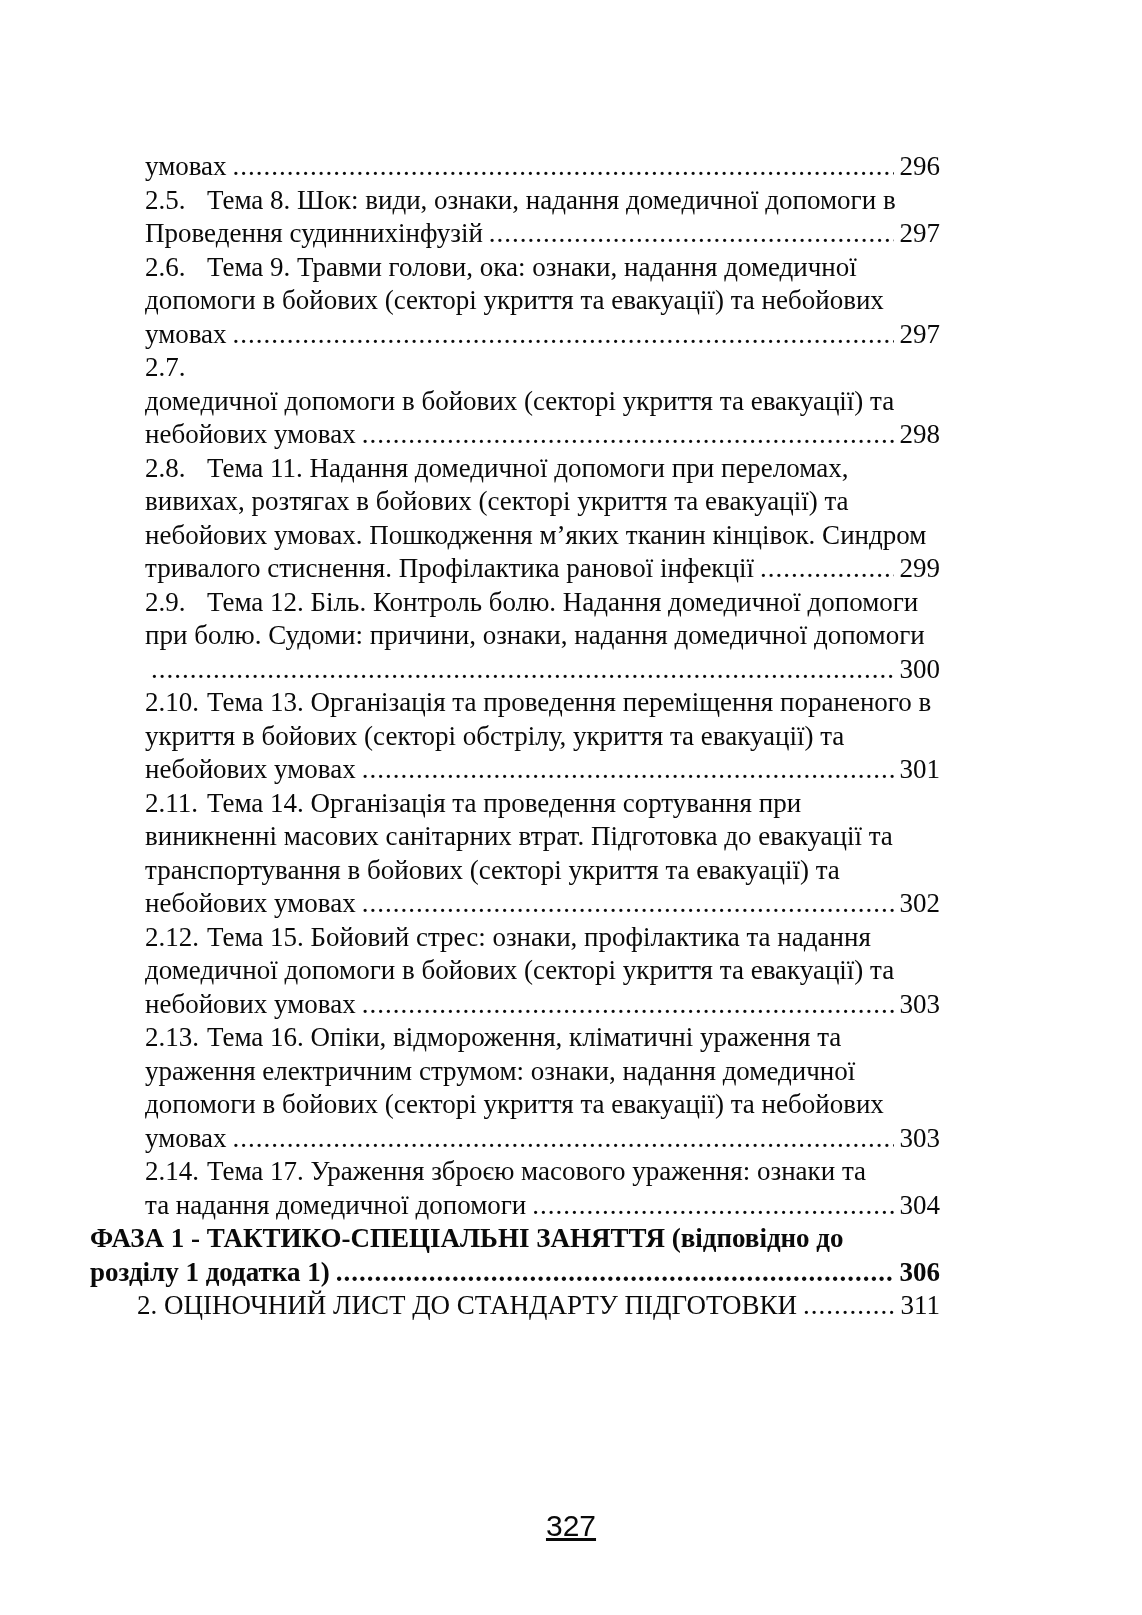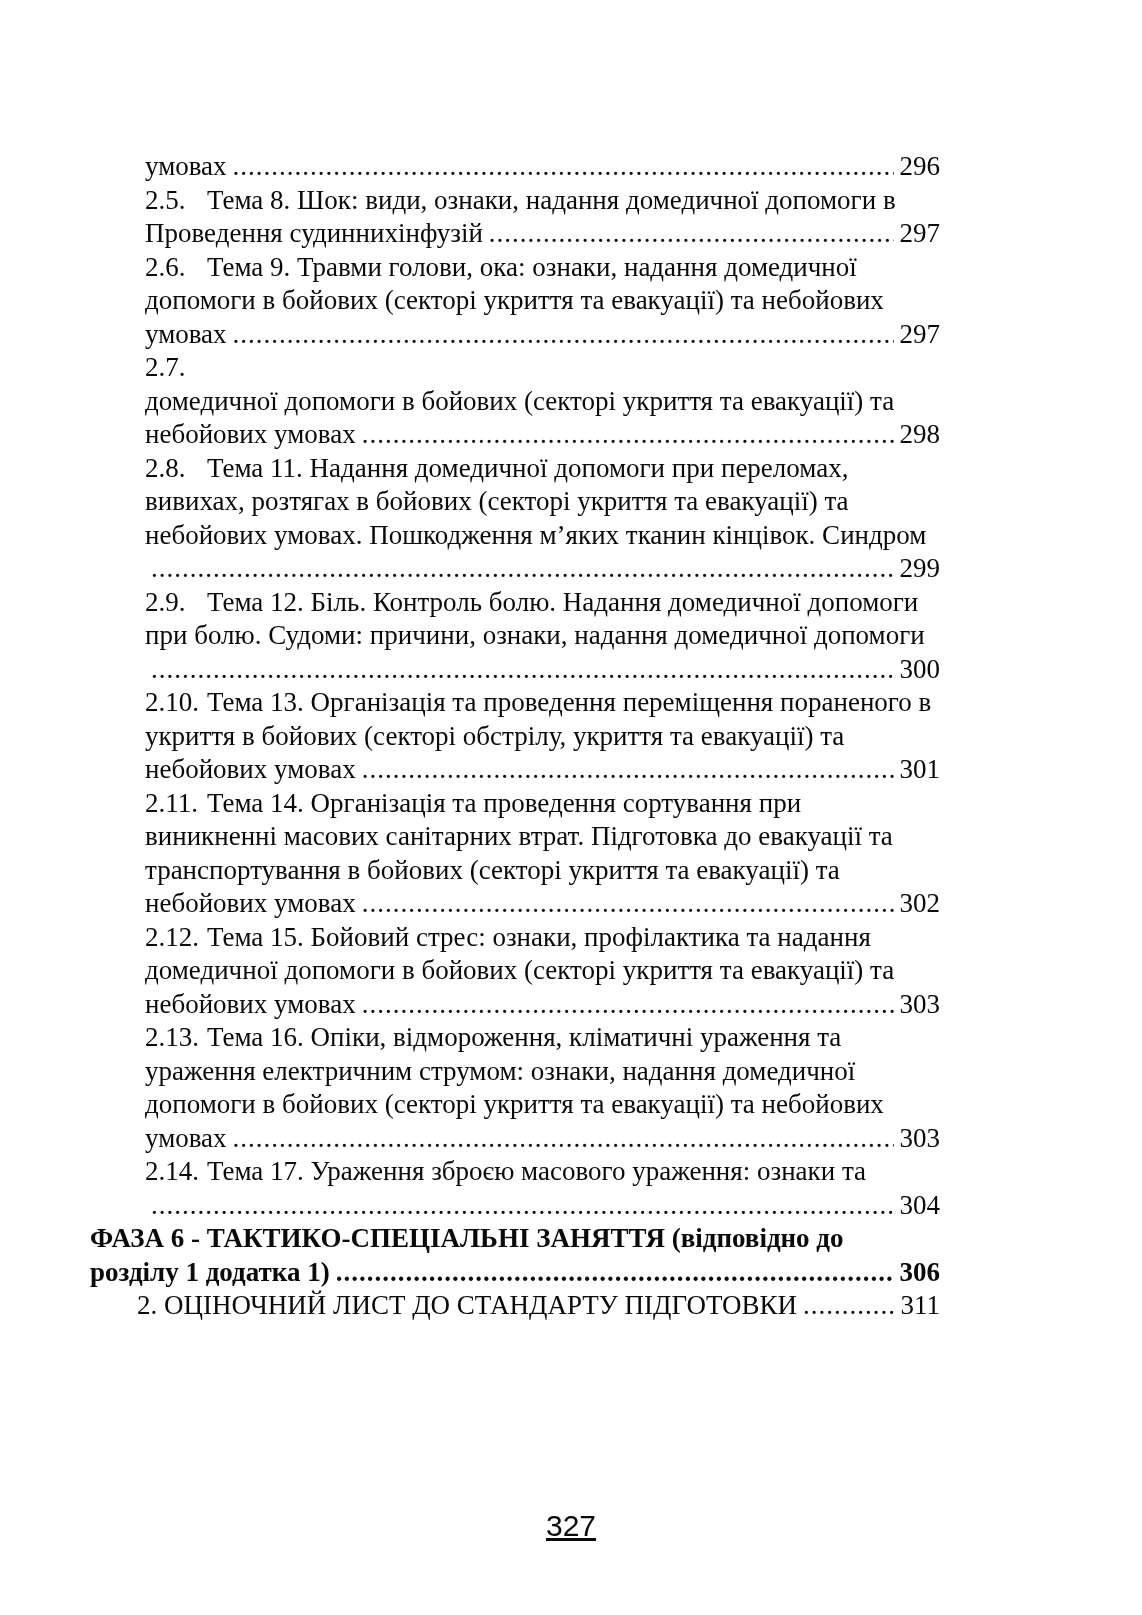"тривалого стиснення. Профілактика" span.txt { html: none -> <span>тривалого стиснення. Профілактика ранової інфекції</span> }
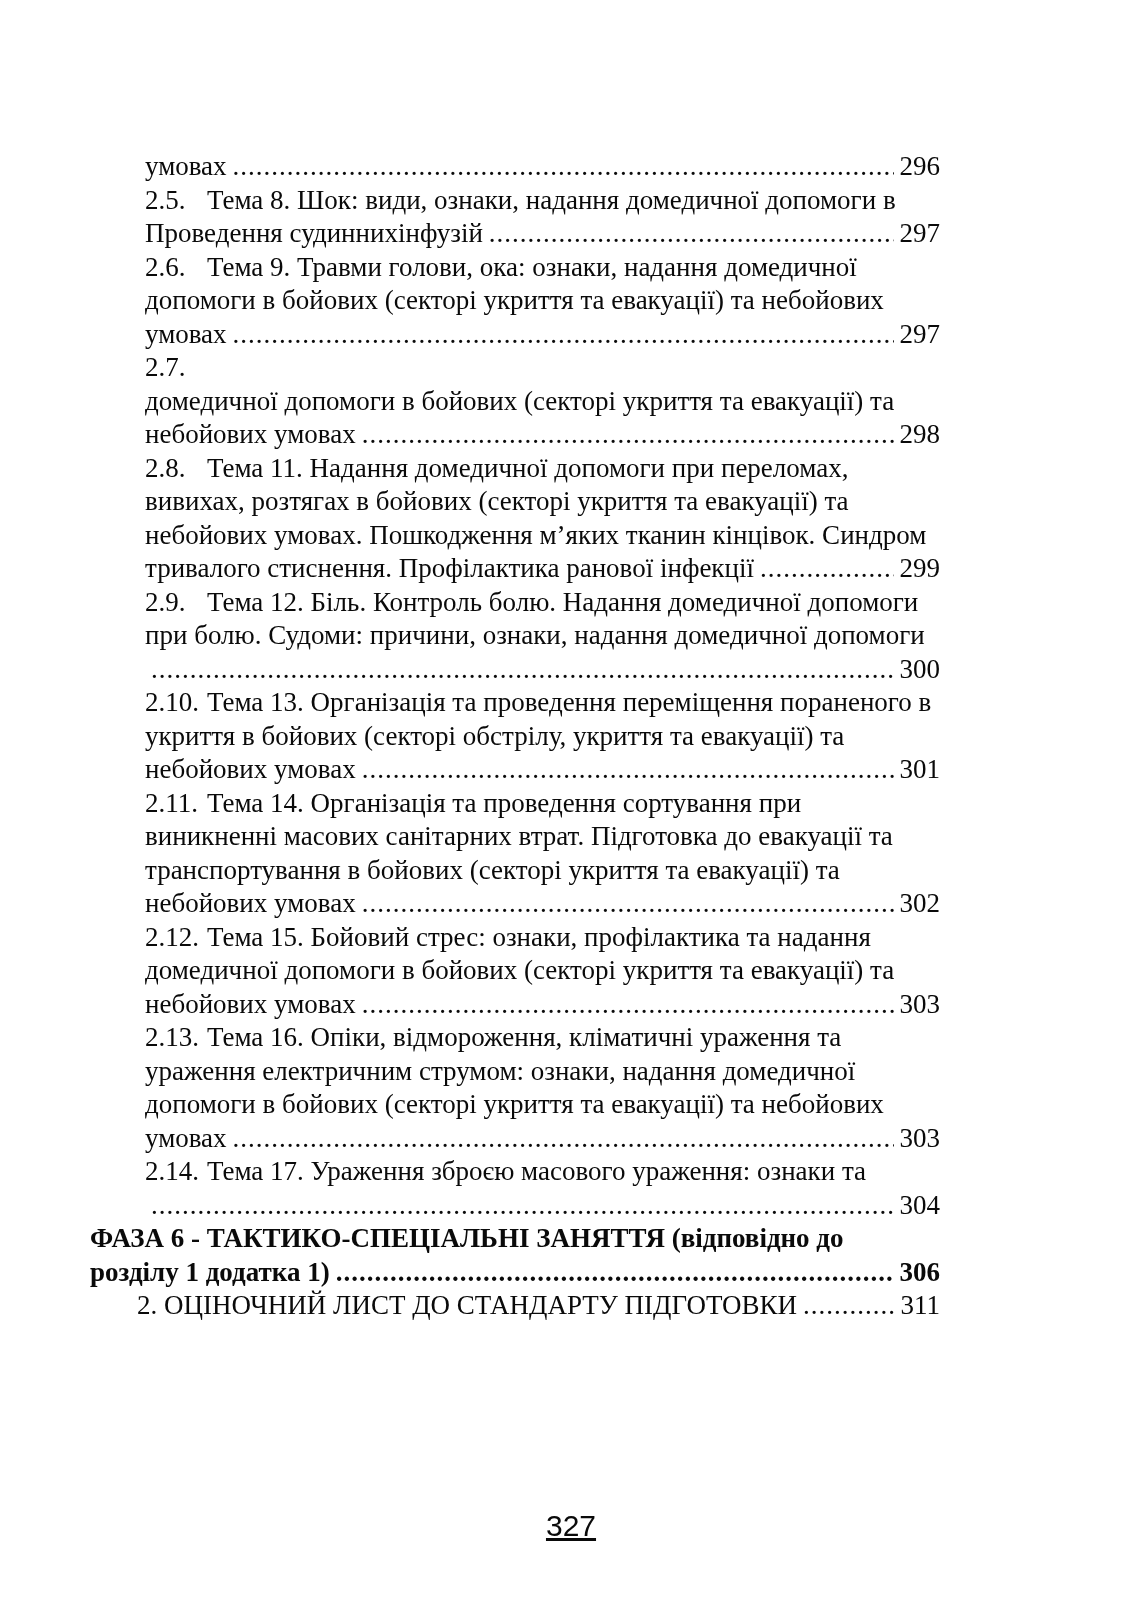"та надання домедичної допомоги" span.txt { html: none -> <span>та надання домедичної допомоги</span> }
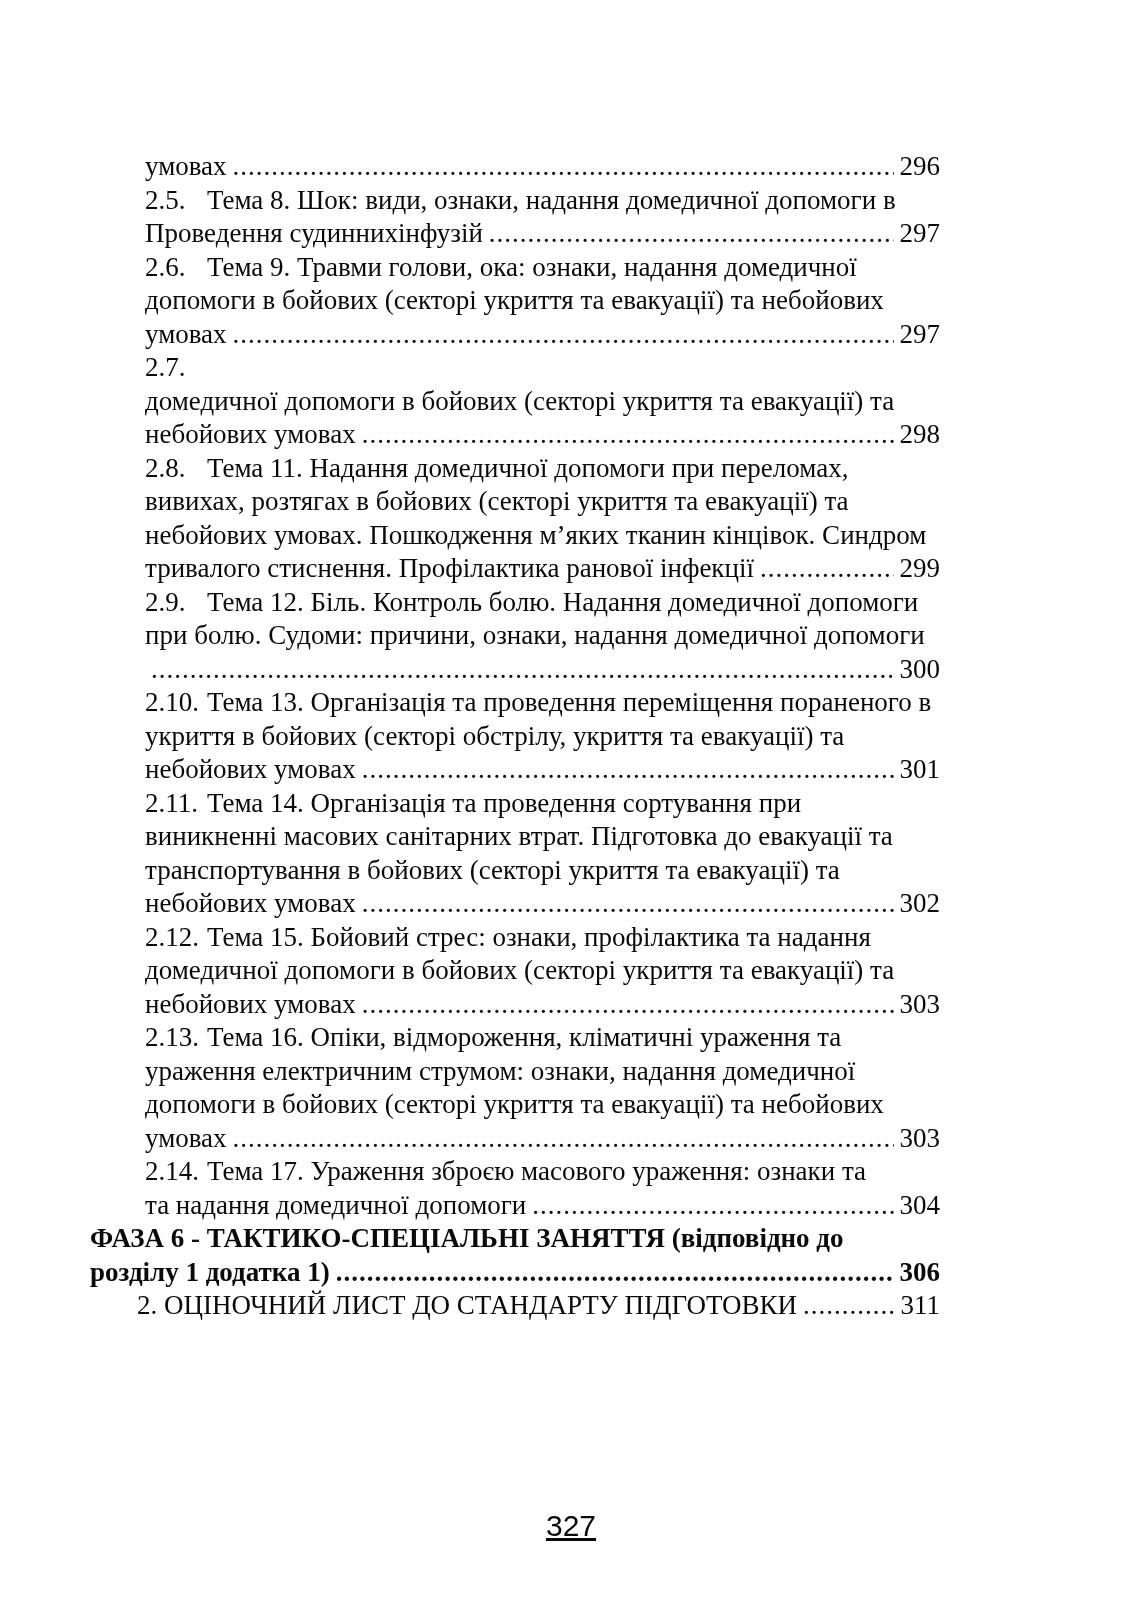"ФАЗА 6 - ТАКТИКО-СПЕЦІАЛЬНІ ЗАНЯТТЯ" span.txt { text: 6 -> 1 }
